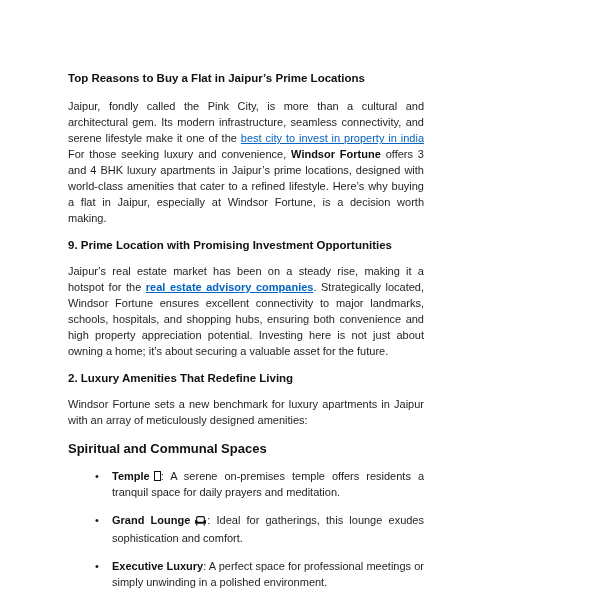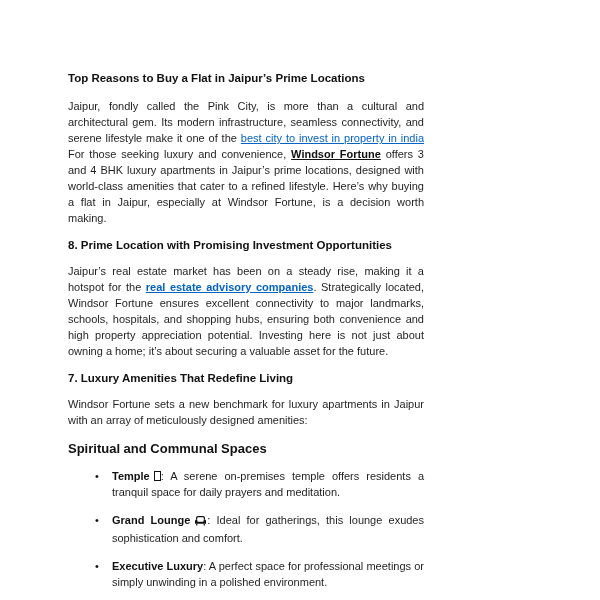"Windsor Fortune" .bold-inline { text-decoration: underline -> none }
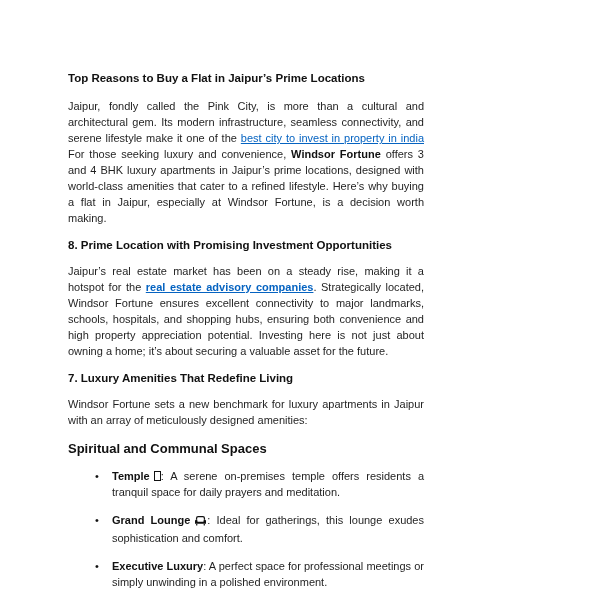"8. Prime Location with Promising" div.h-section { text: 8 -> 9 }
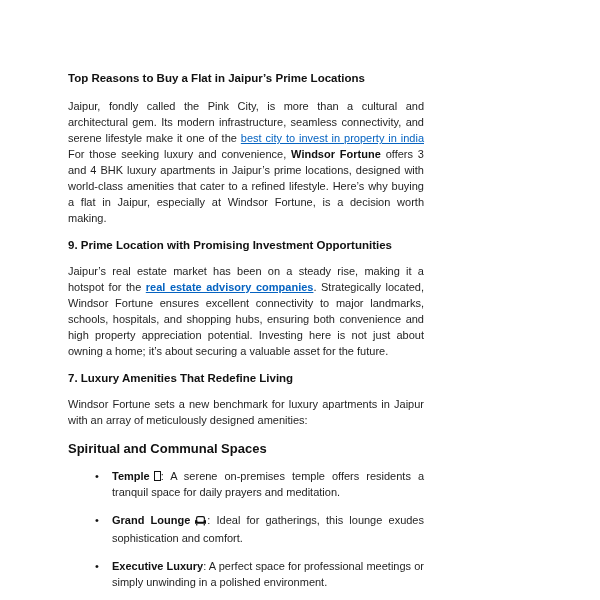"7. Luxury Amenities That Redefine" div.h-section { text: 7 -> 2 }
